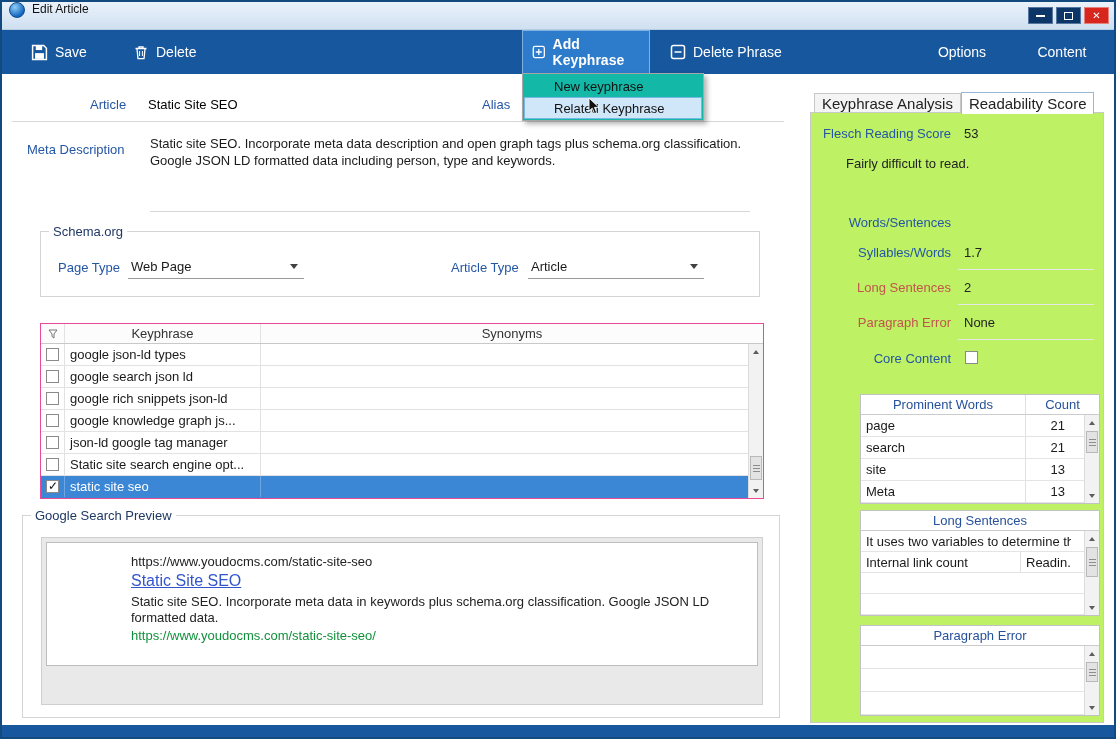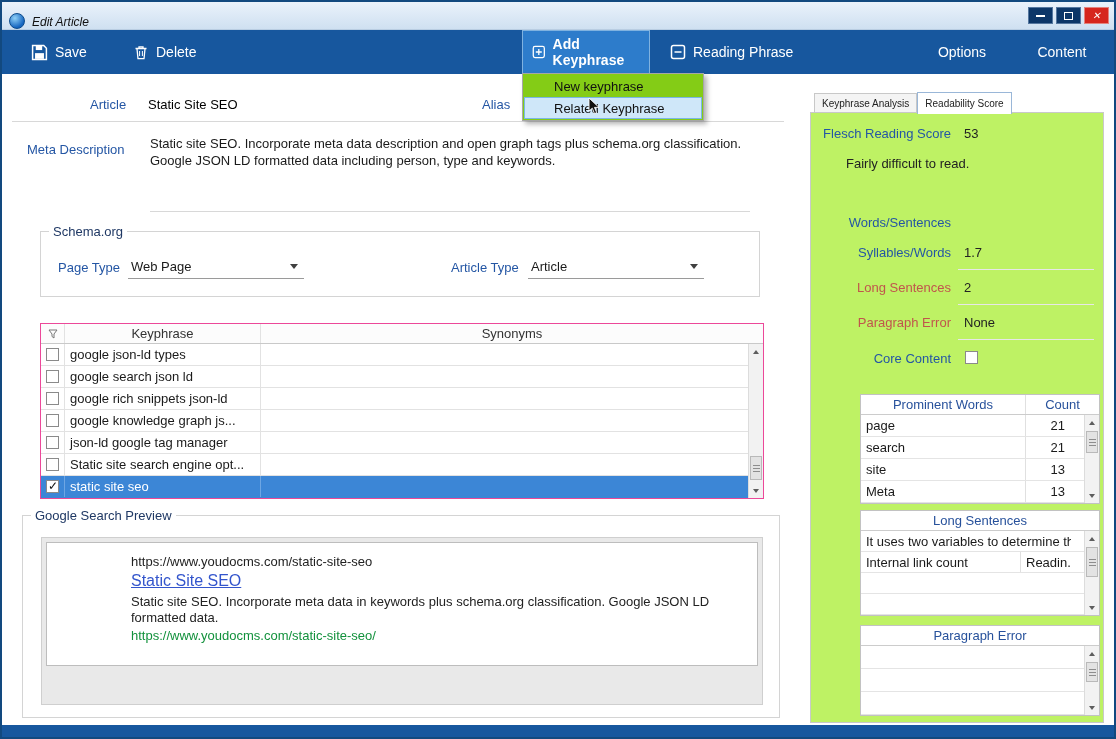"Edit Article" .titlebar { align-items: flex-end -> flex-start; font-style: italic -> none }
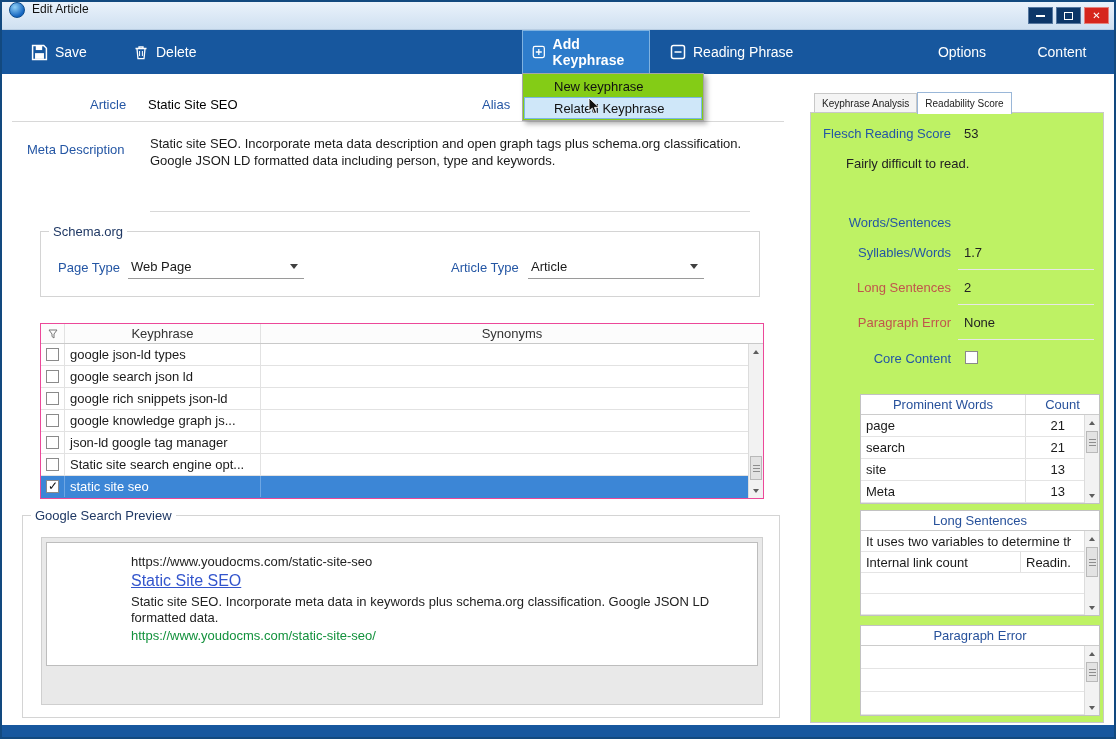"Reading Phrase" span { text: Reading -> Delete }
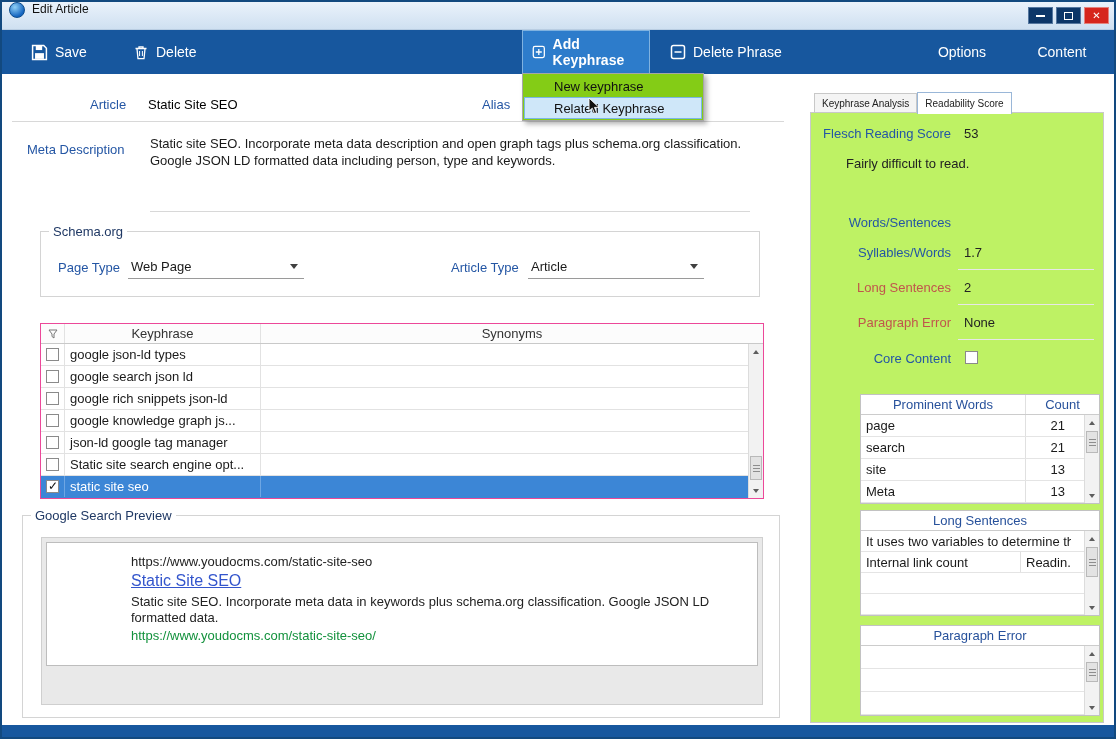"New keyphrase" .menu { background: #84cc16 -> #14b8a6 }
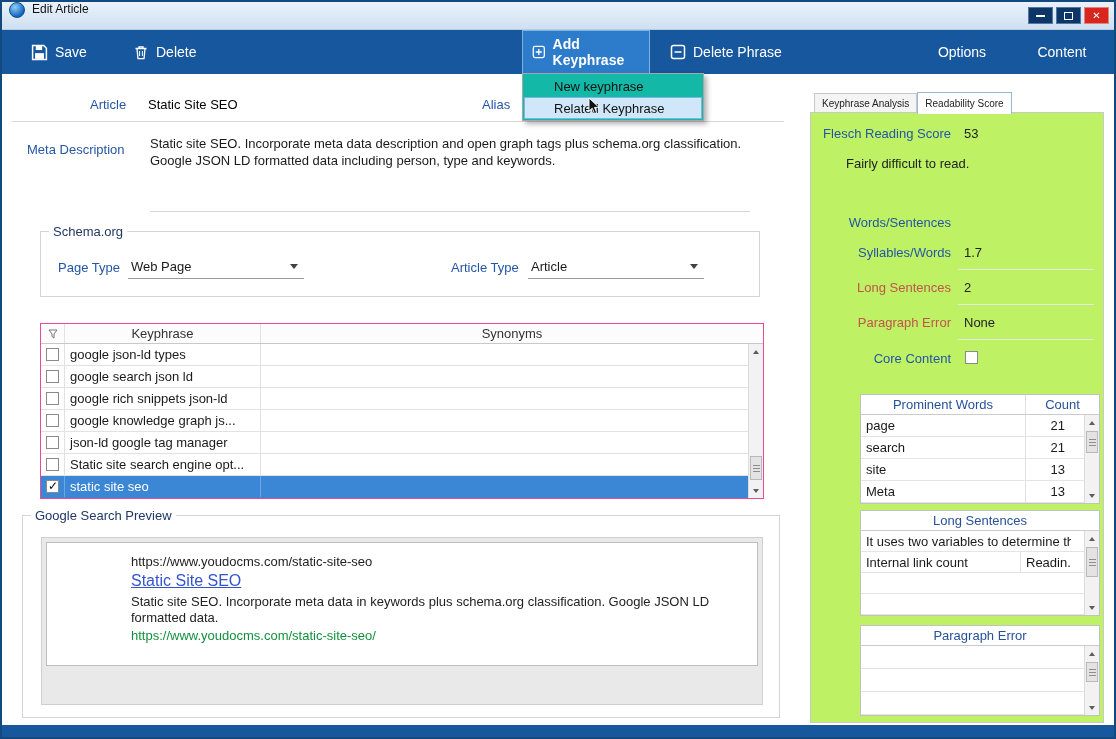"Keyphrase Analysis" .rtab { font-size: 10px -> 15px }
